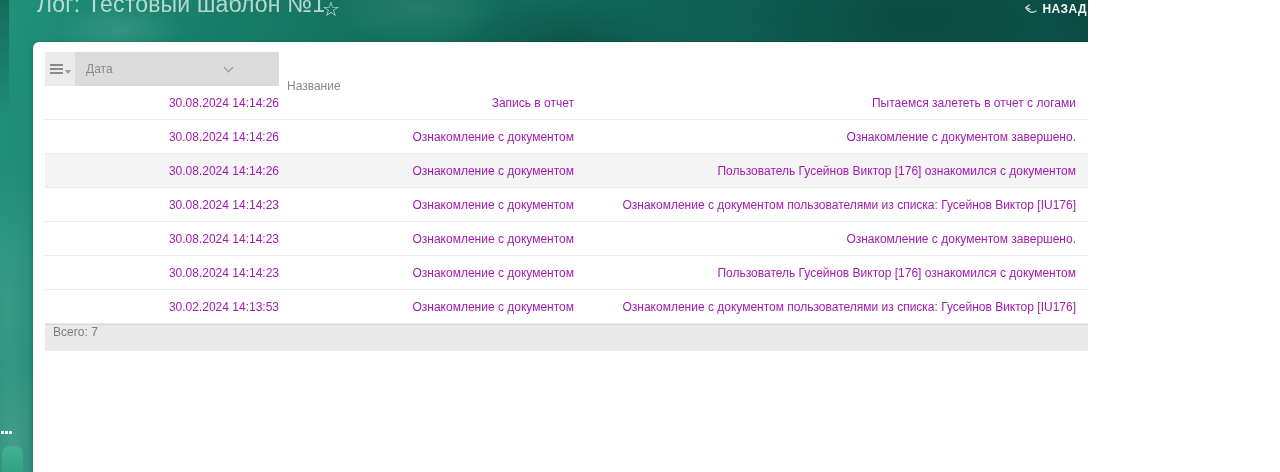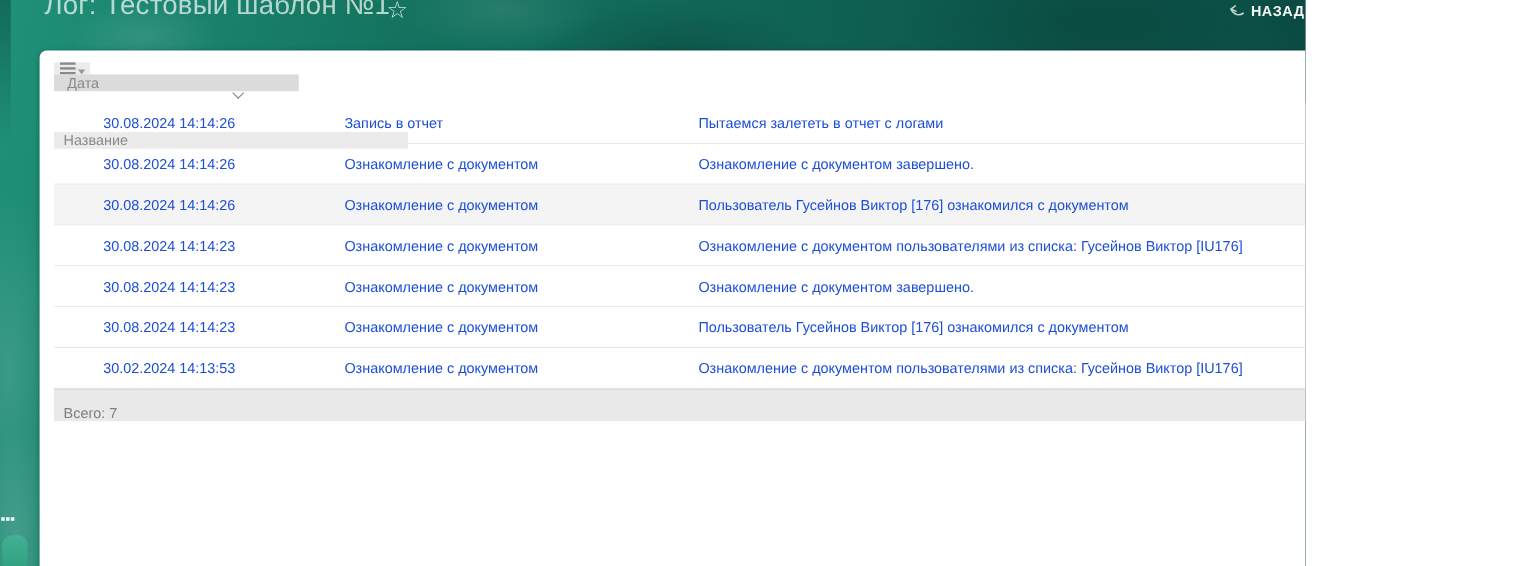"Дата" .thead { flex-direction: column -> none }
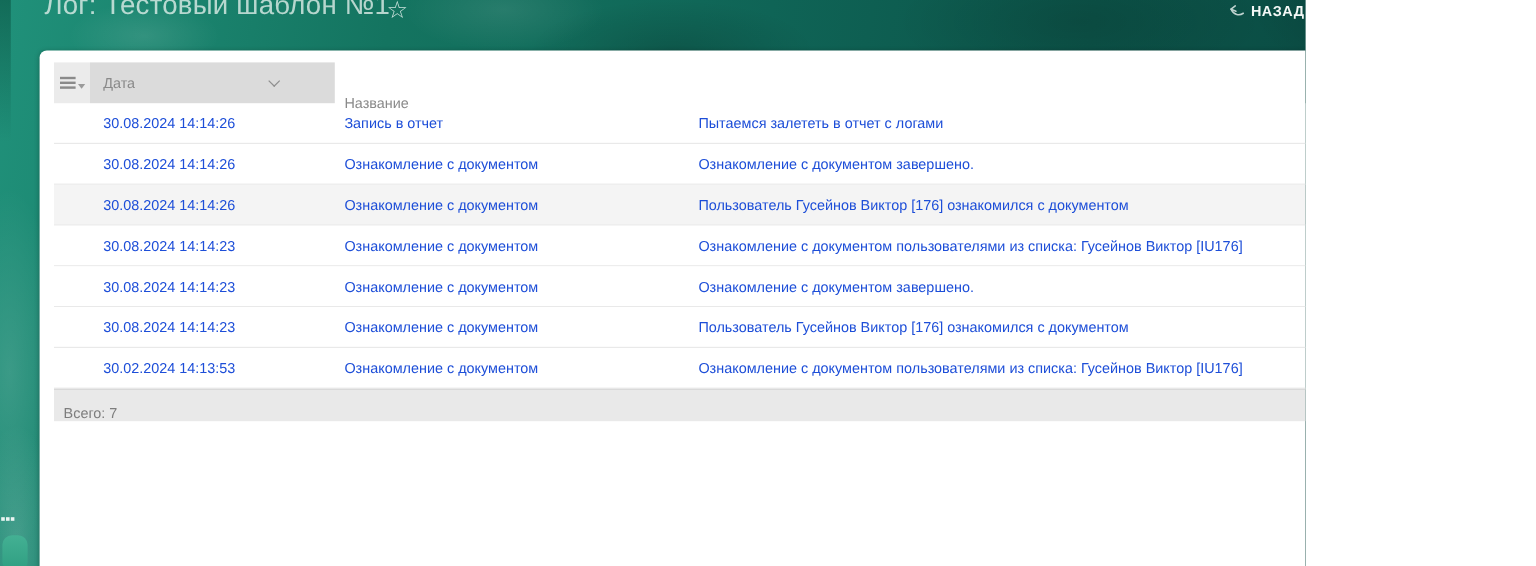"30.08.2024 14:14:26" .row { color: #1d4ed8 -> #a21caf; text-align: none -> right }
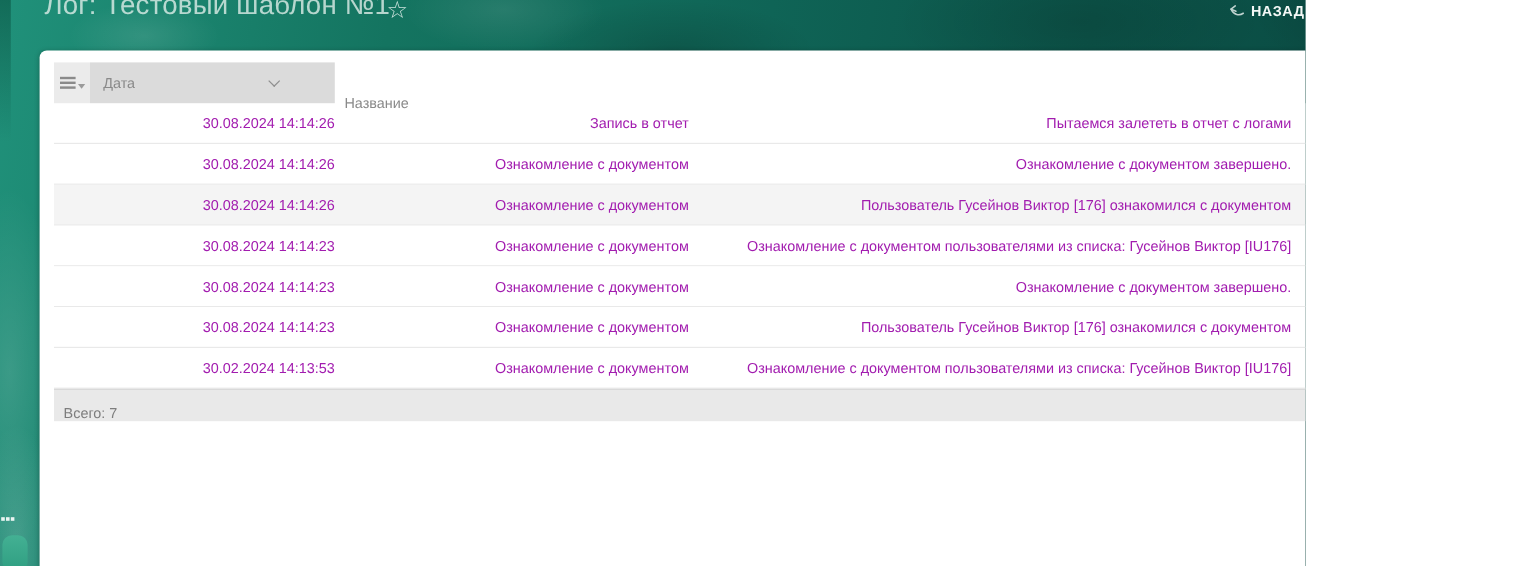"Всего: 7" .tfoot { align-items: flex-end -> flex-start }
